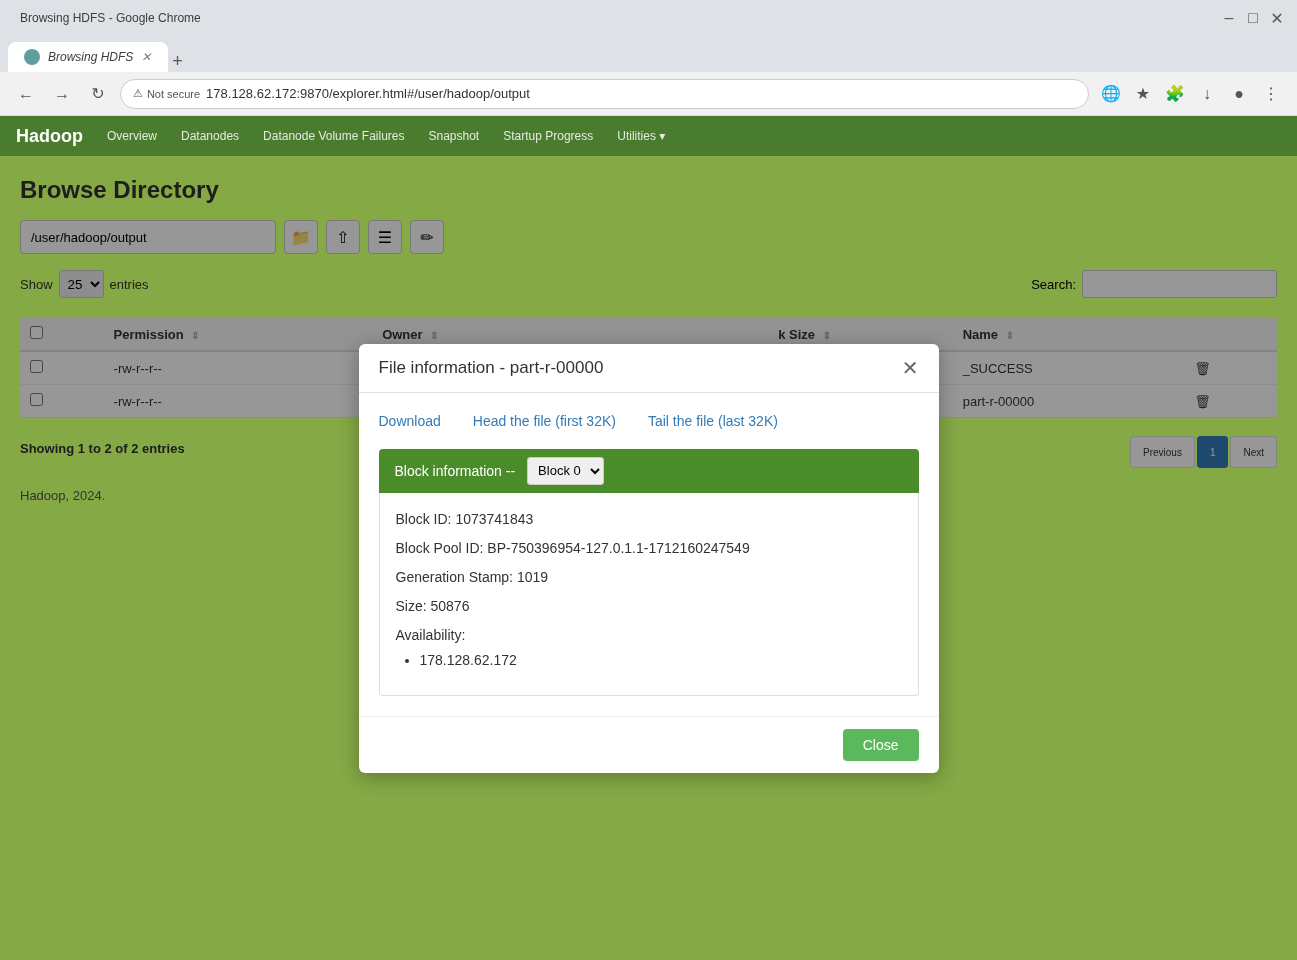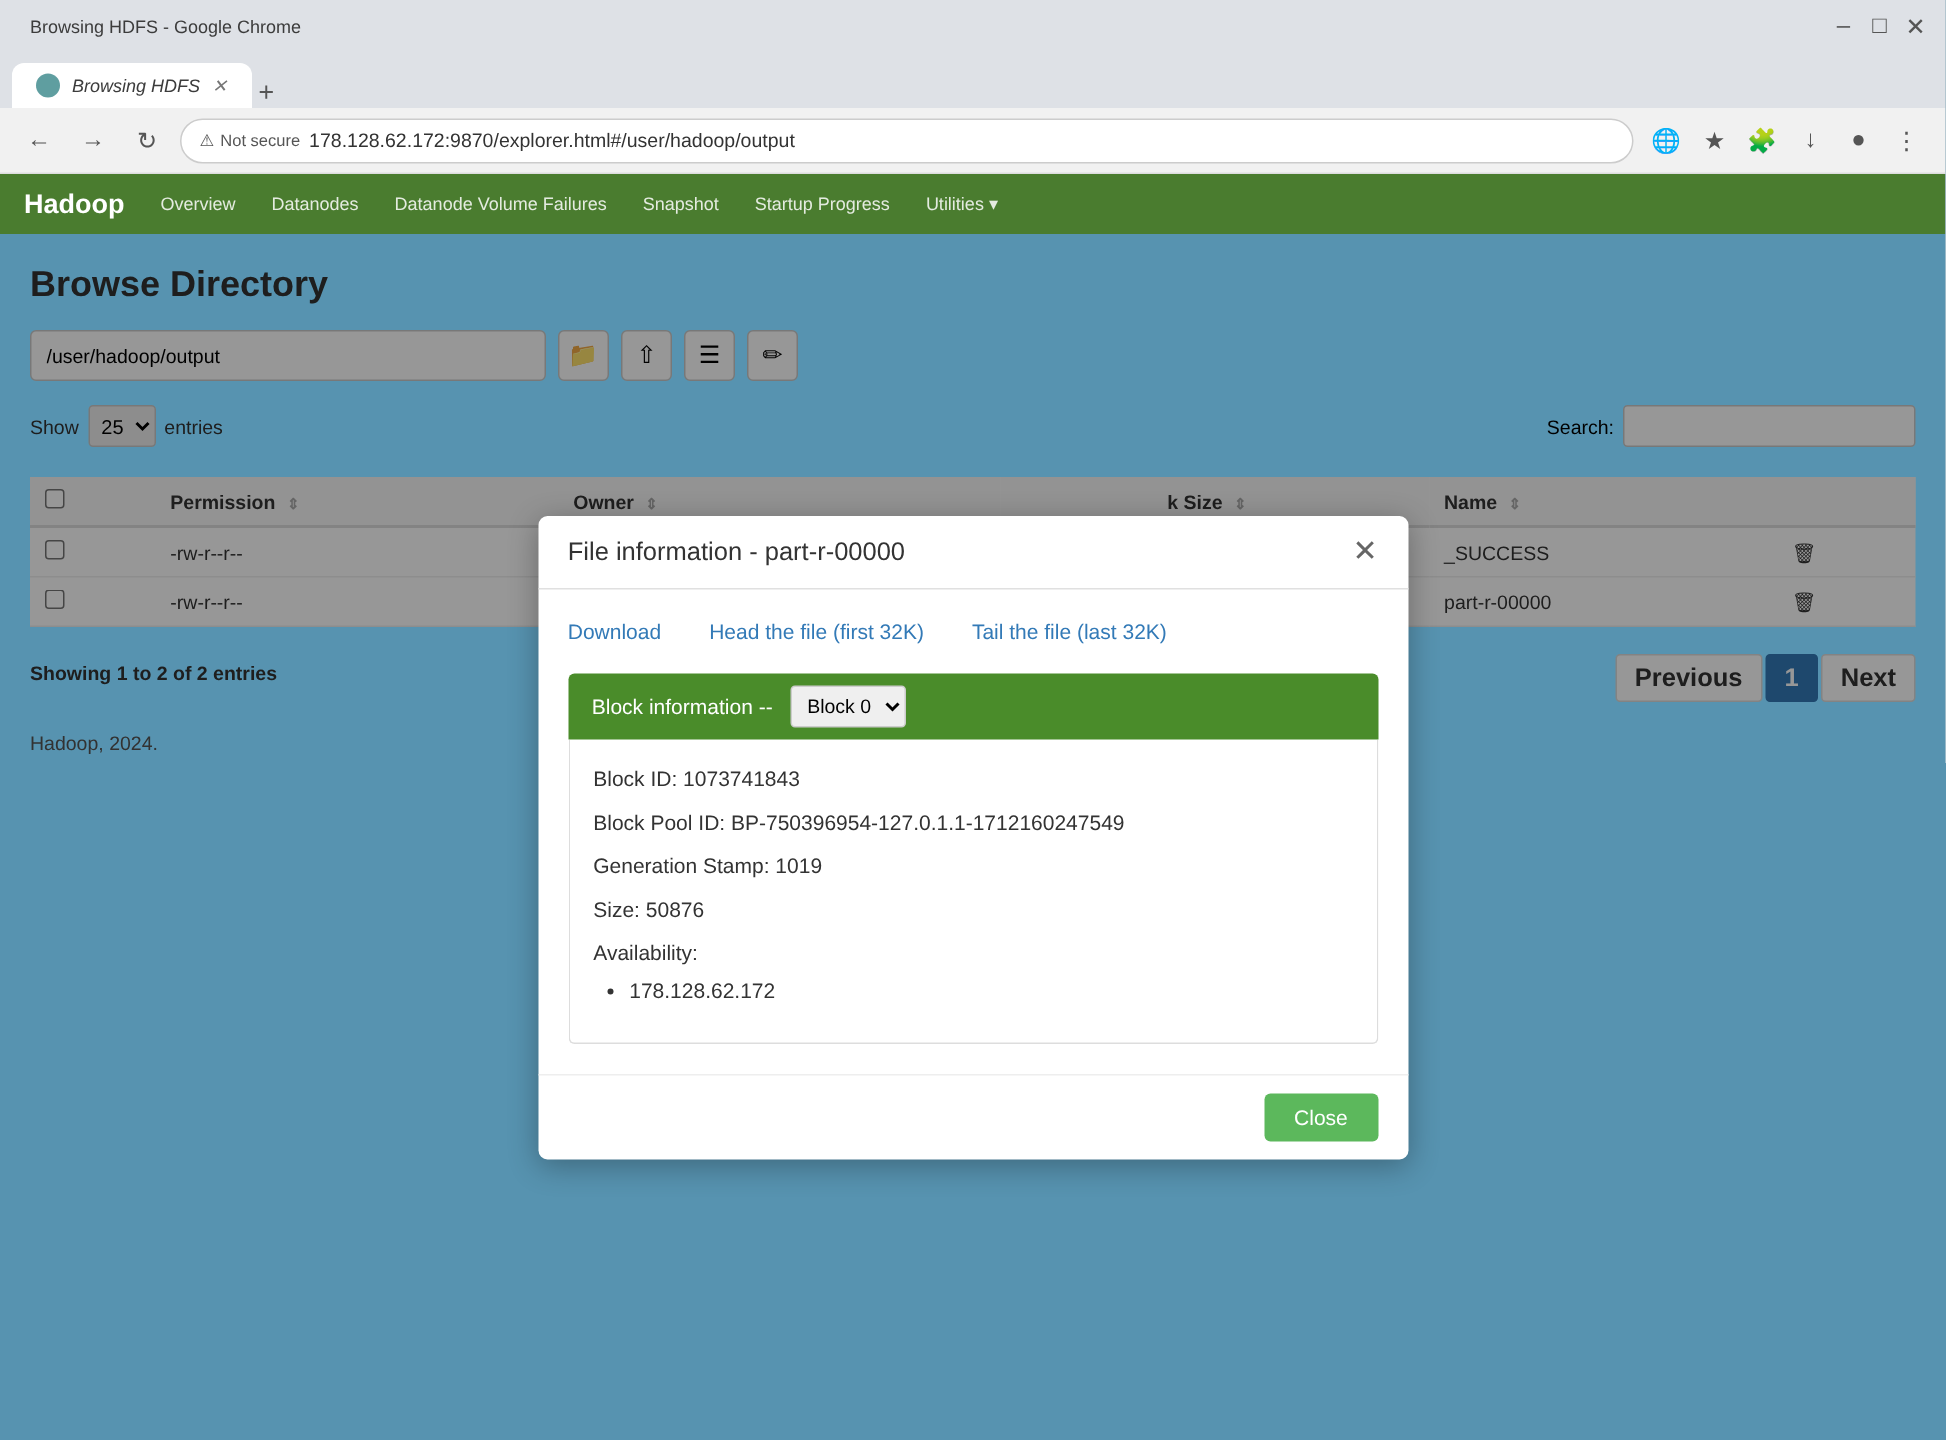"Browse Directory" .hadoop-content { background: #7dd3fc -> #bef264 }
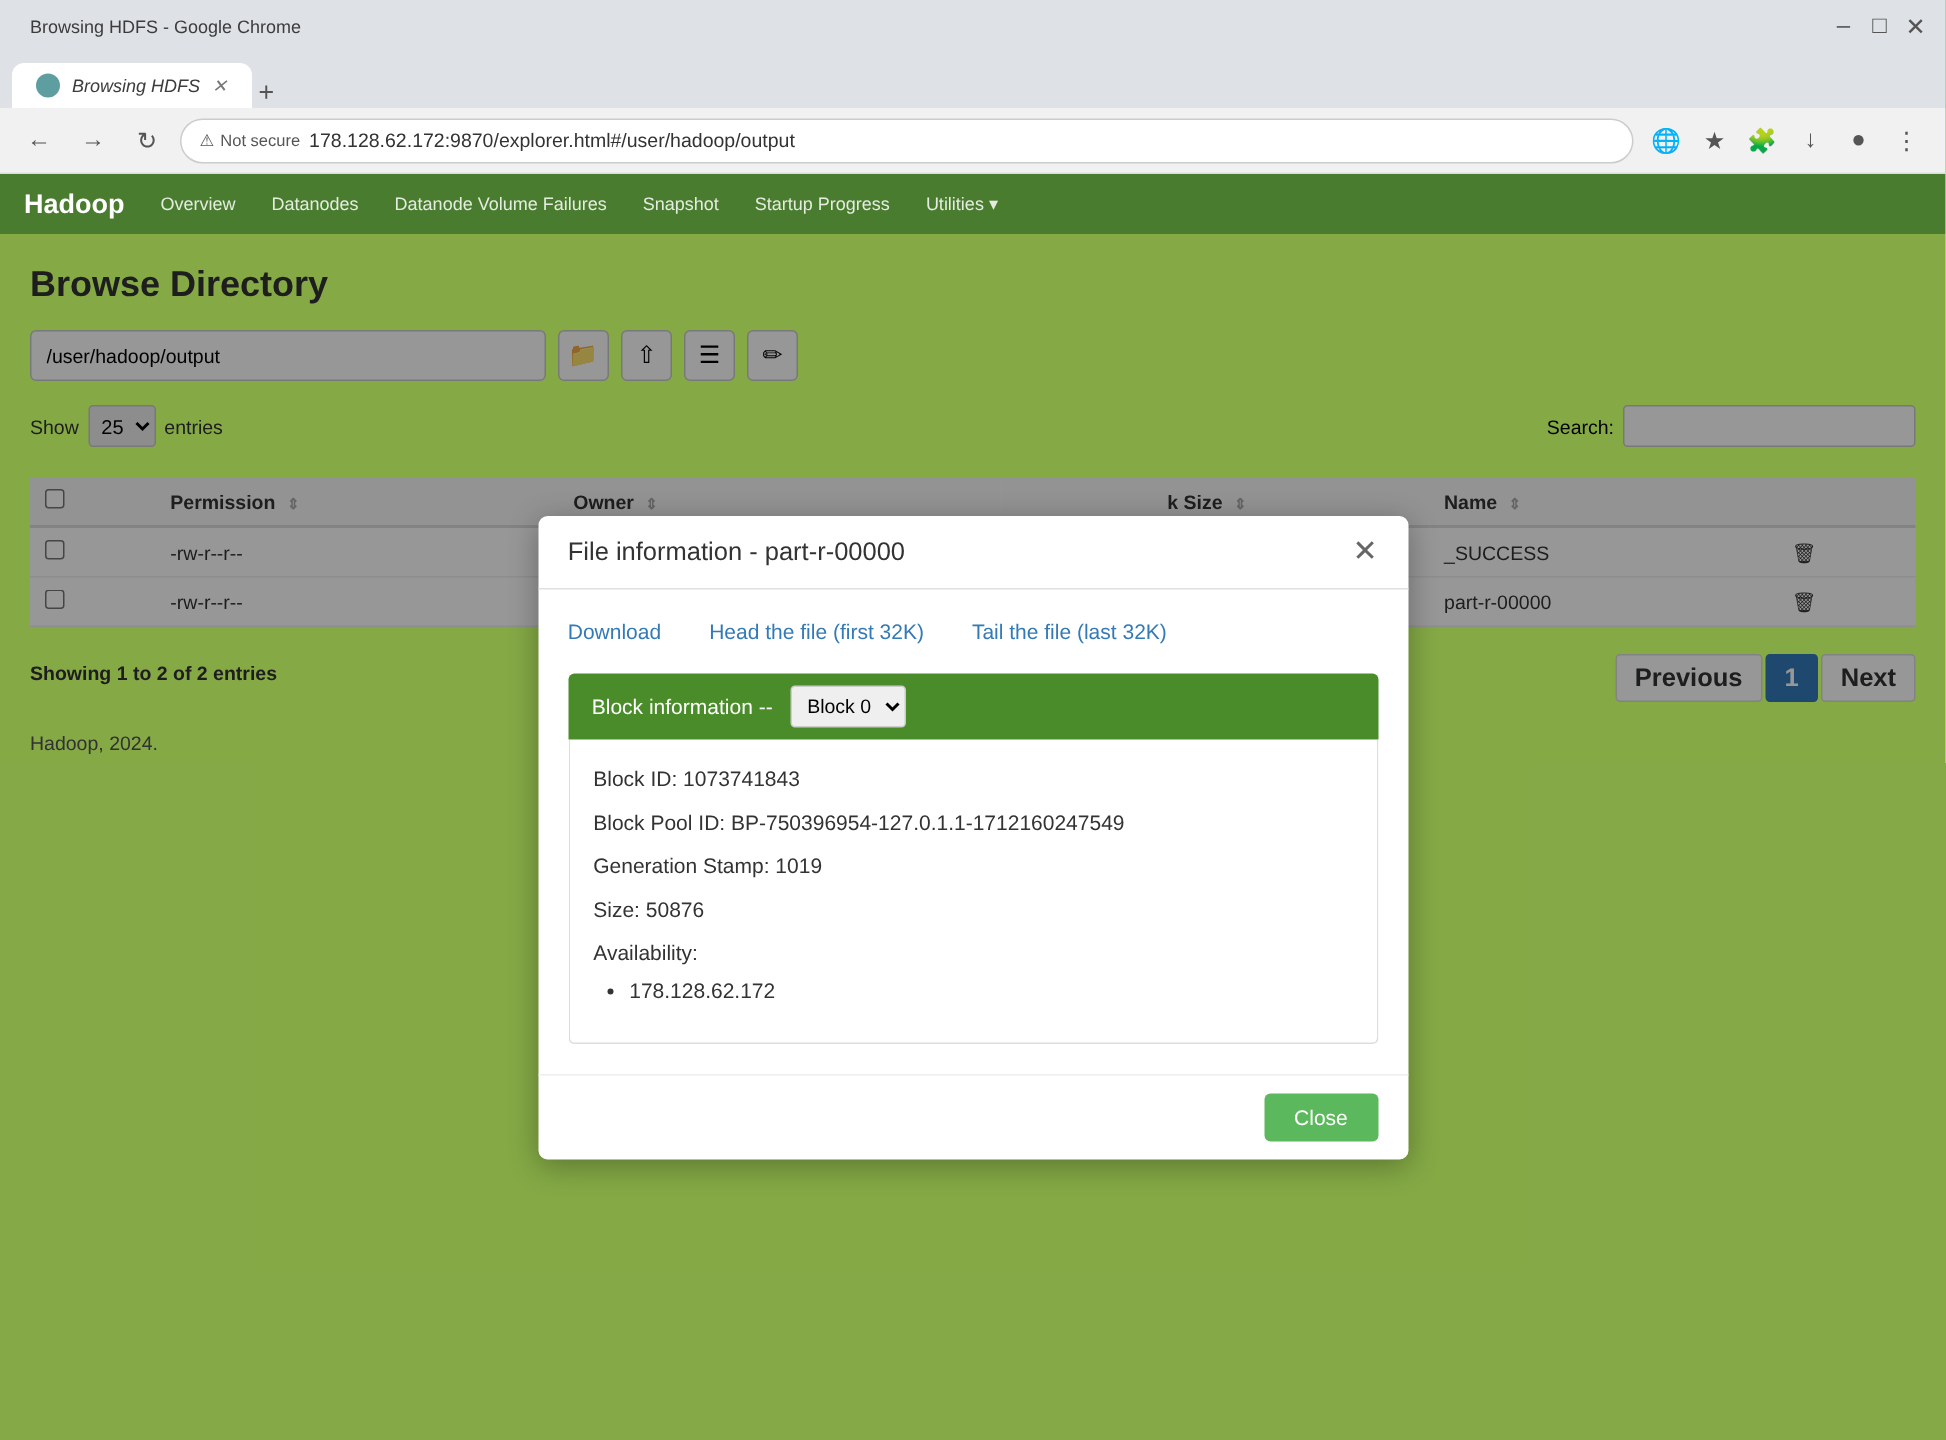"/user/hadoop/output" .dir-input { width: 344px -> 256px }
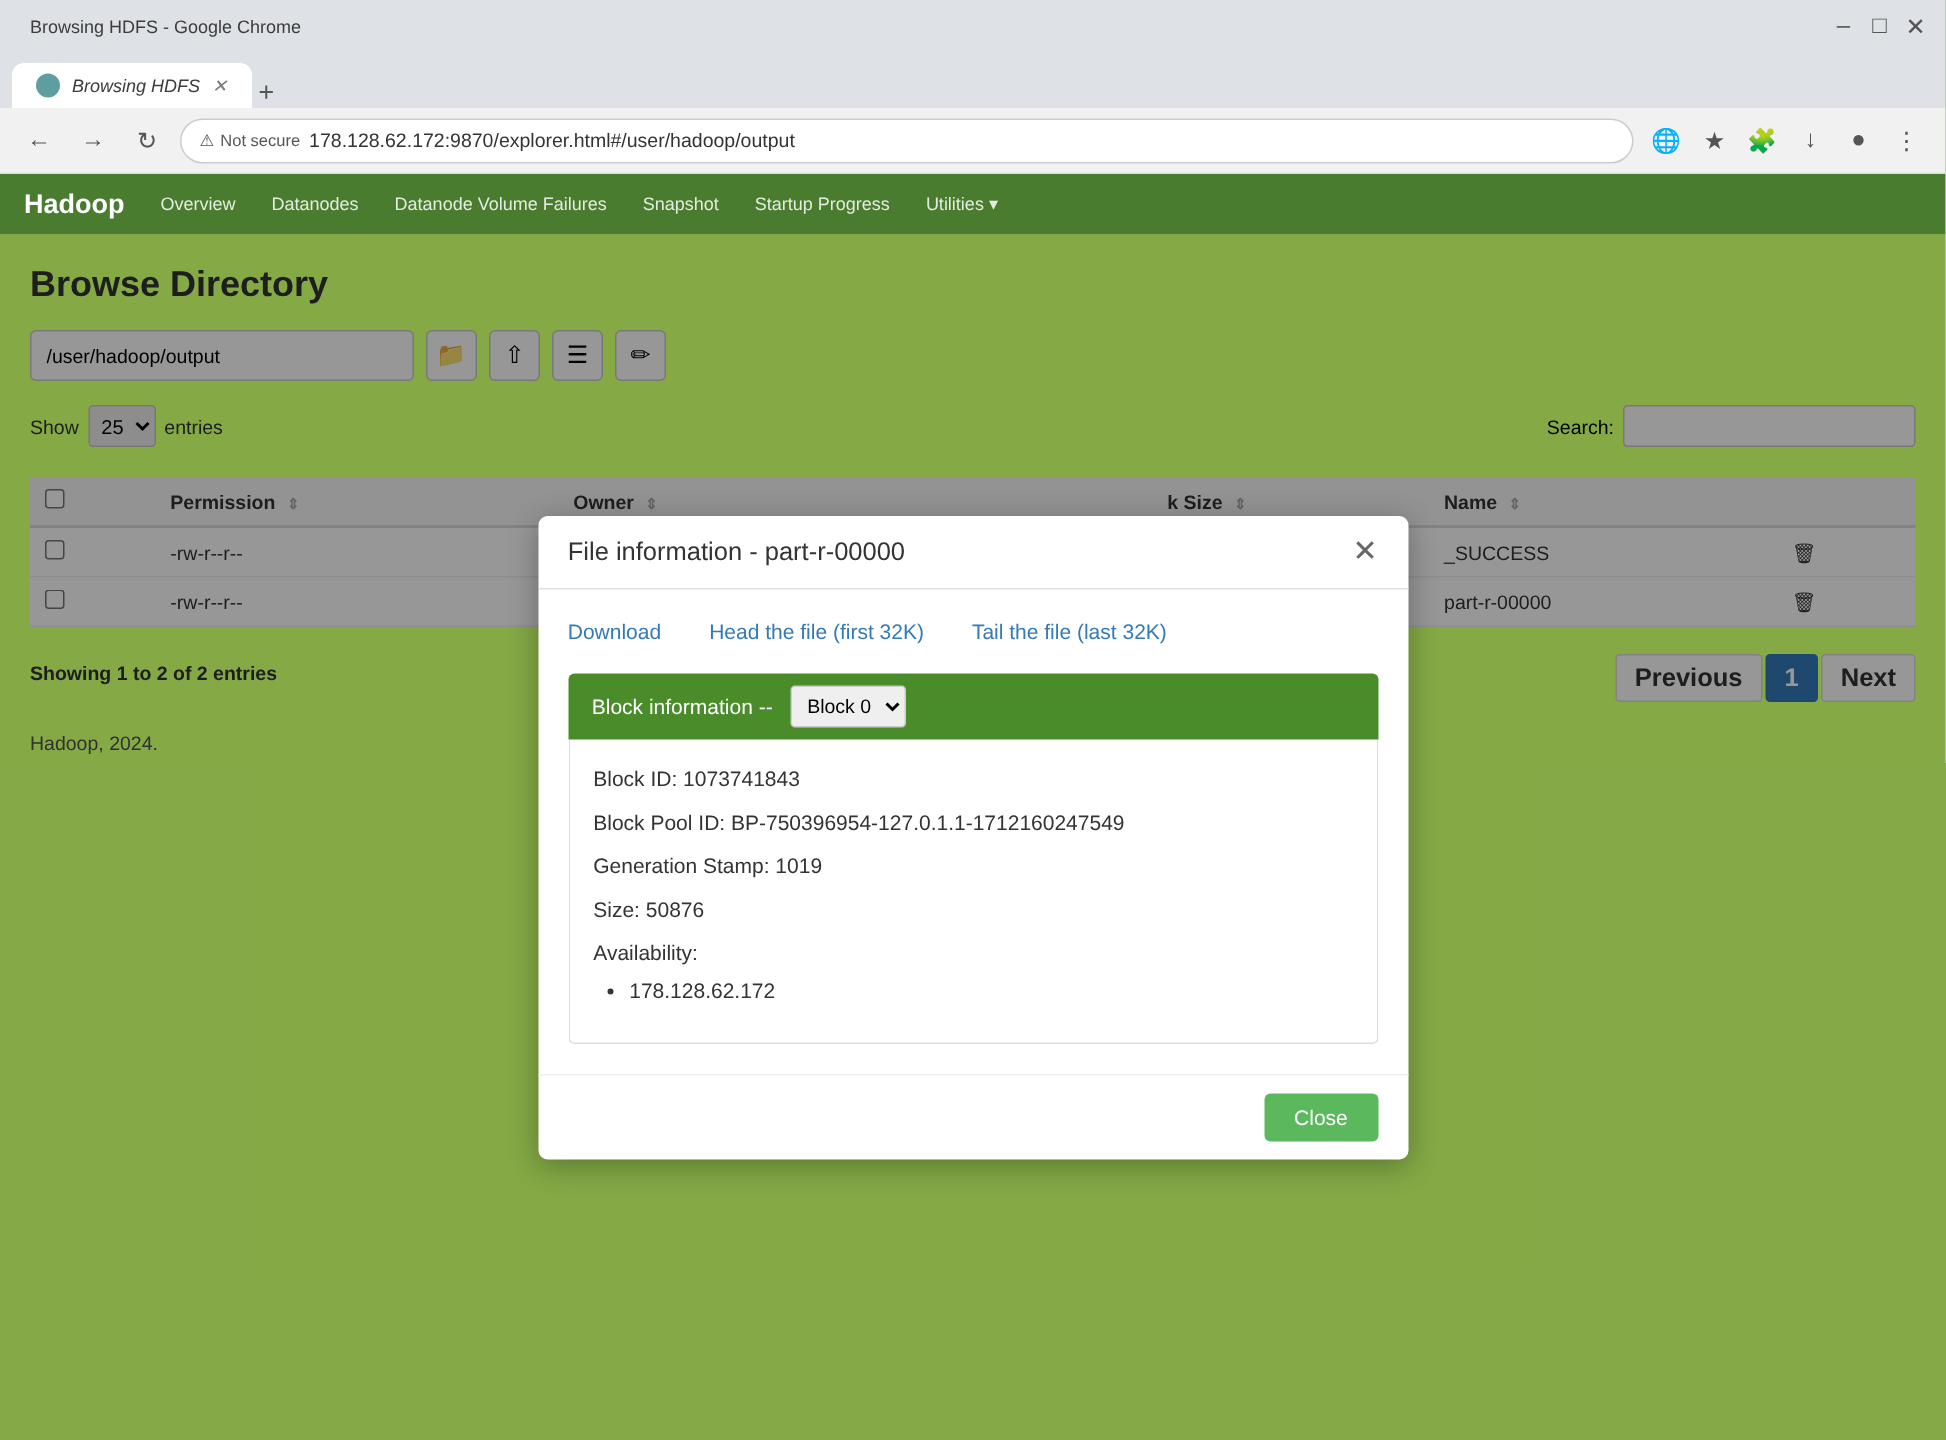"Previous" .page-btn { font-size: 17px -> 10px; font-weight: bold -> none }
